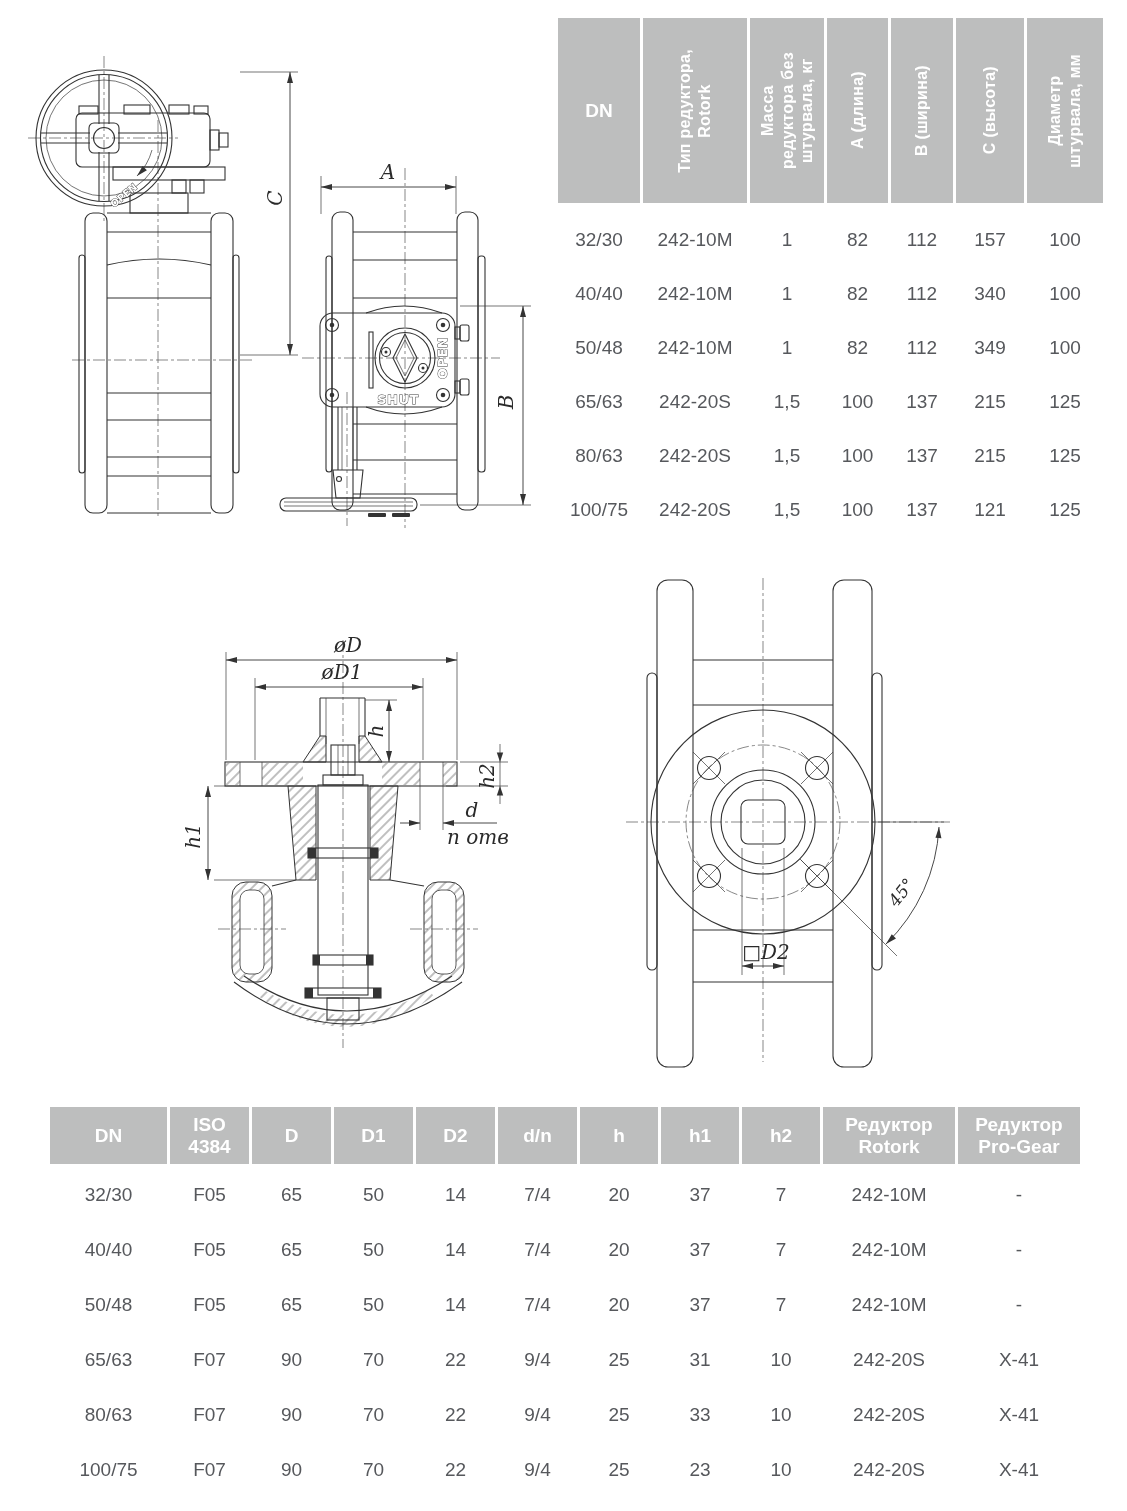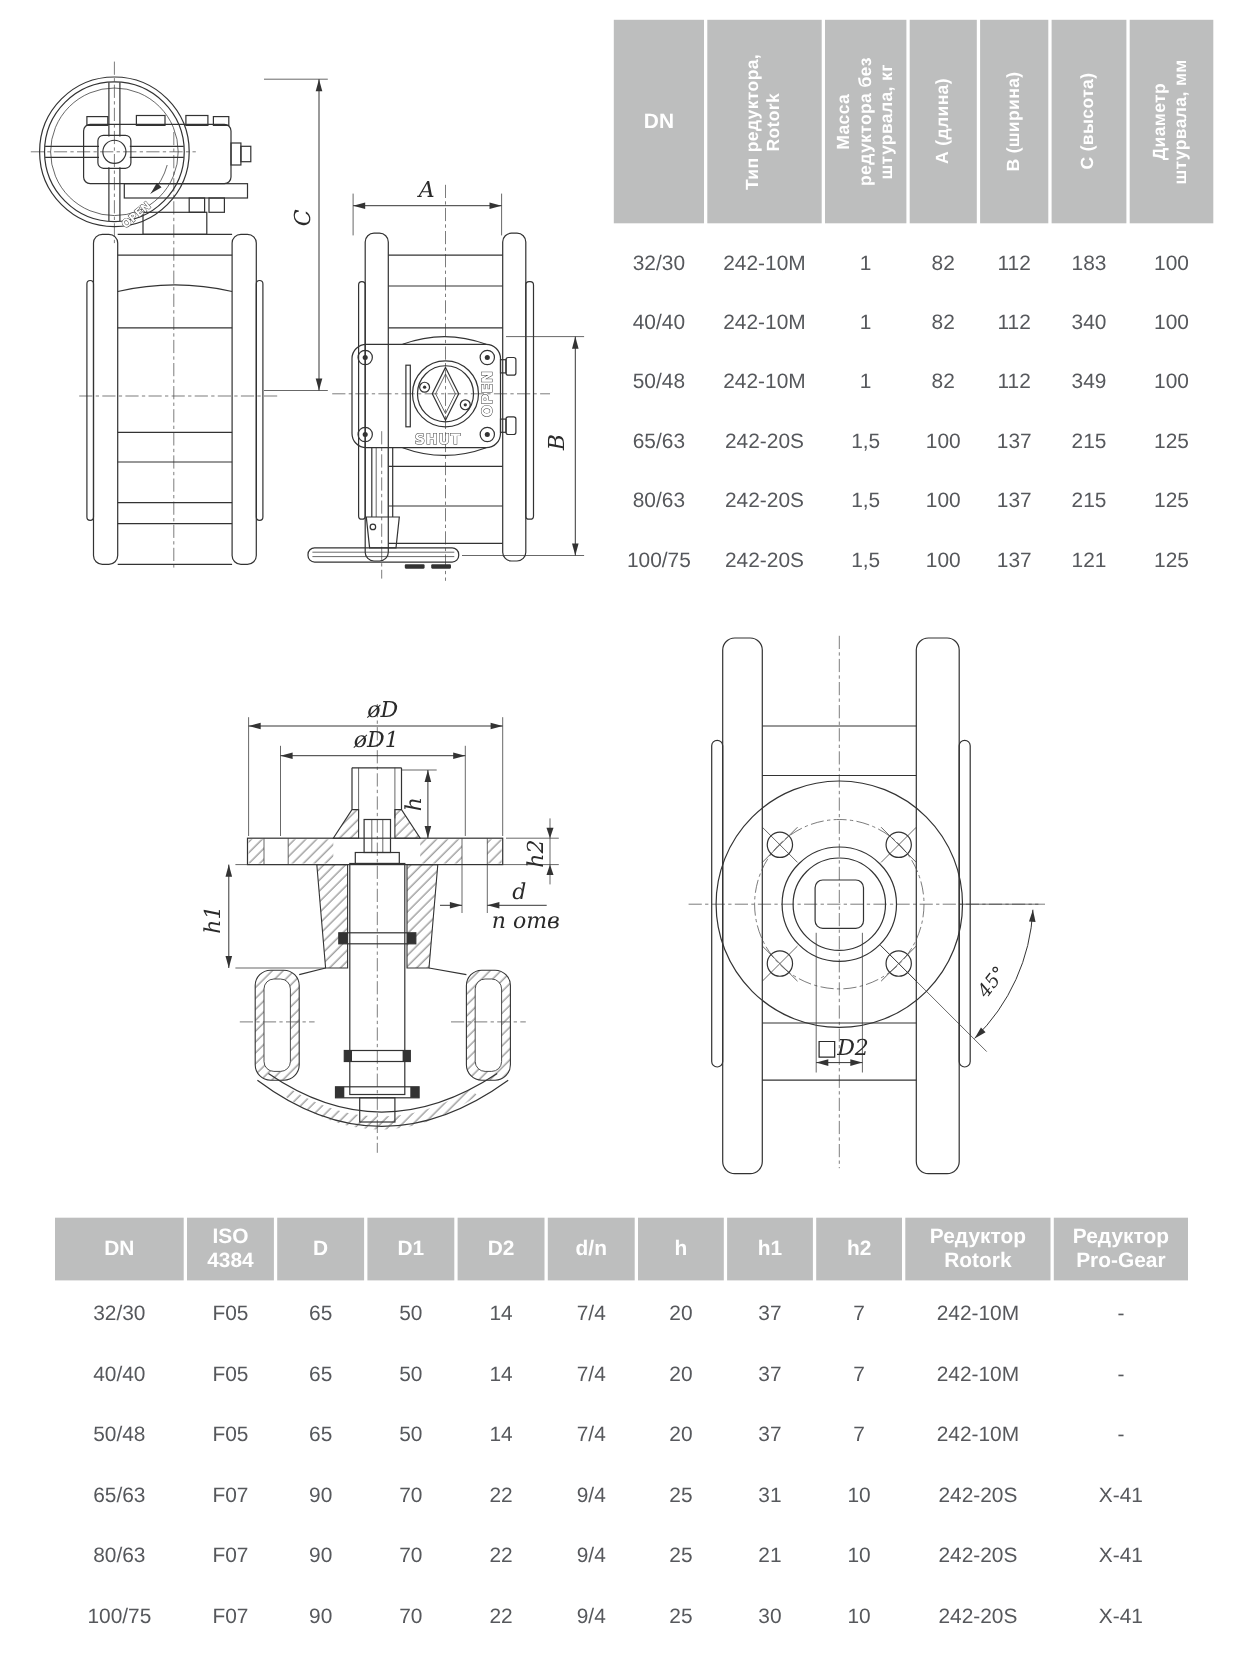"183" div.tcell { text: 183 -> 157 }
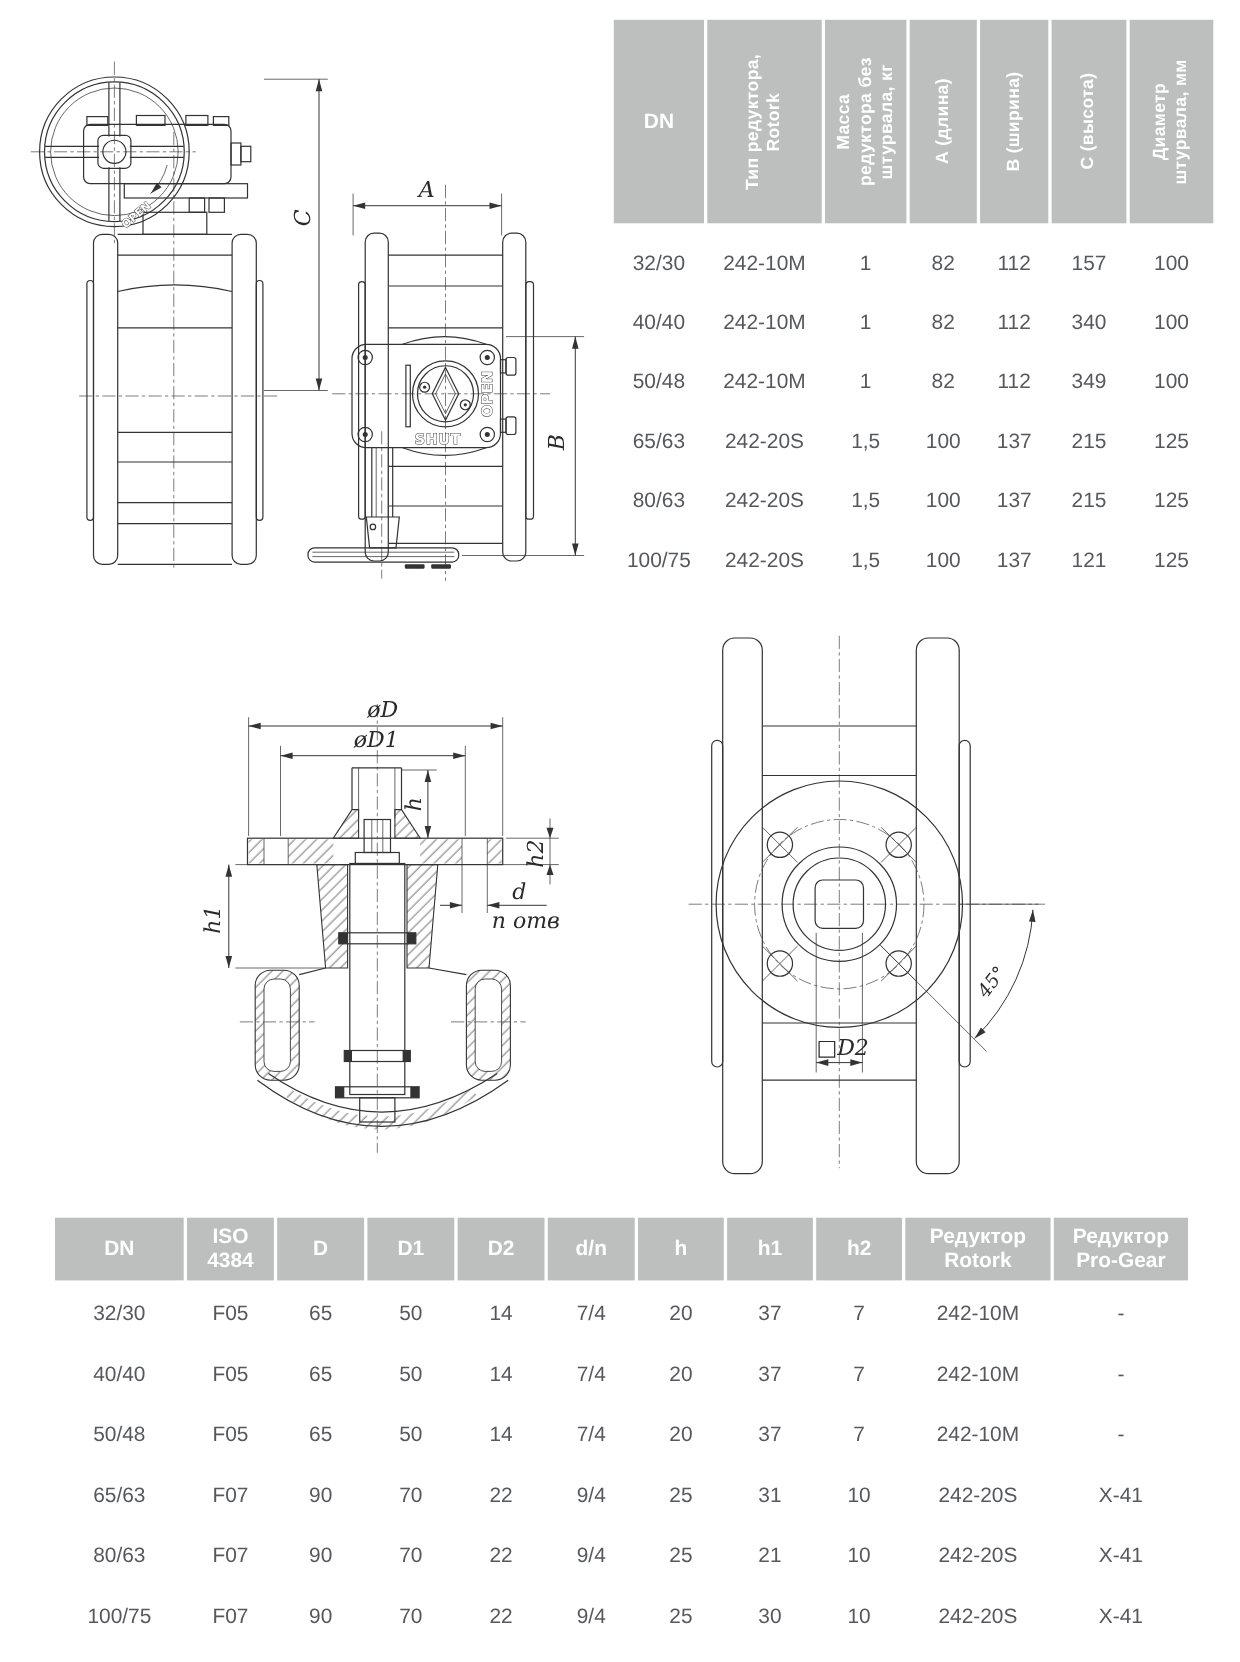"21" div.tcell { text: 21 -> 33 }
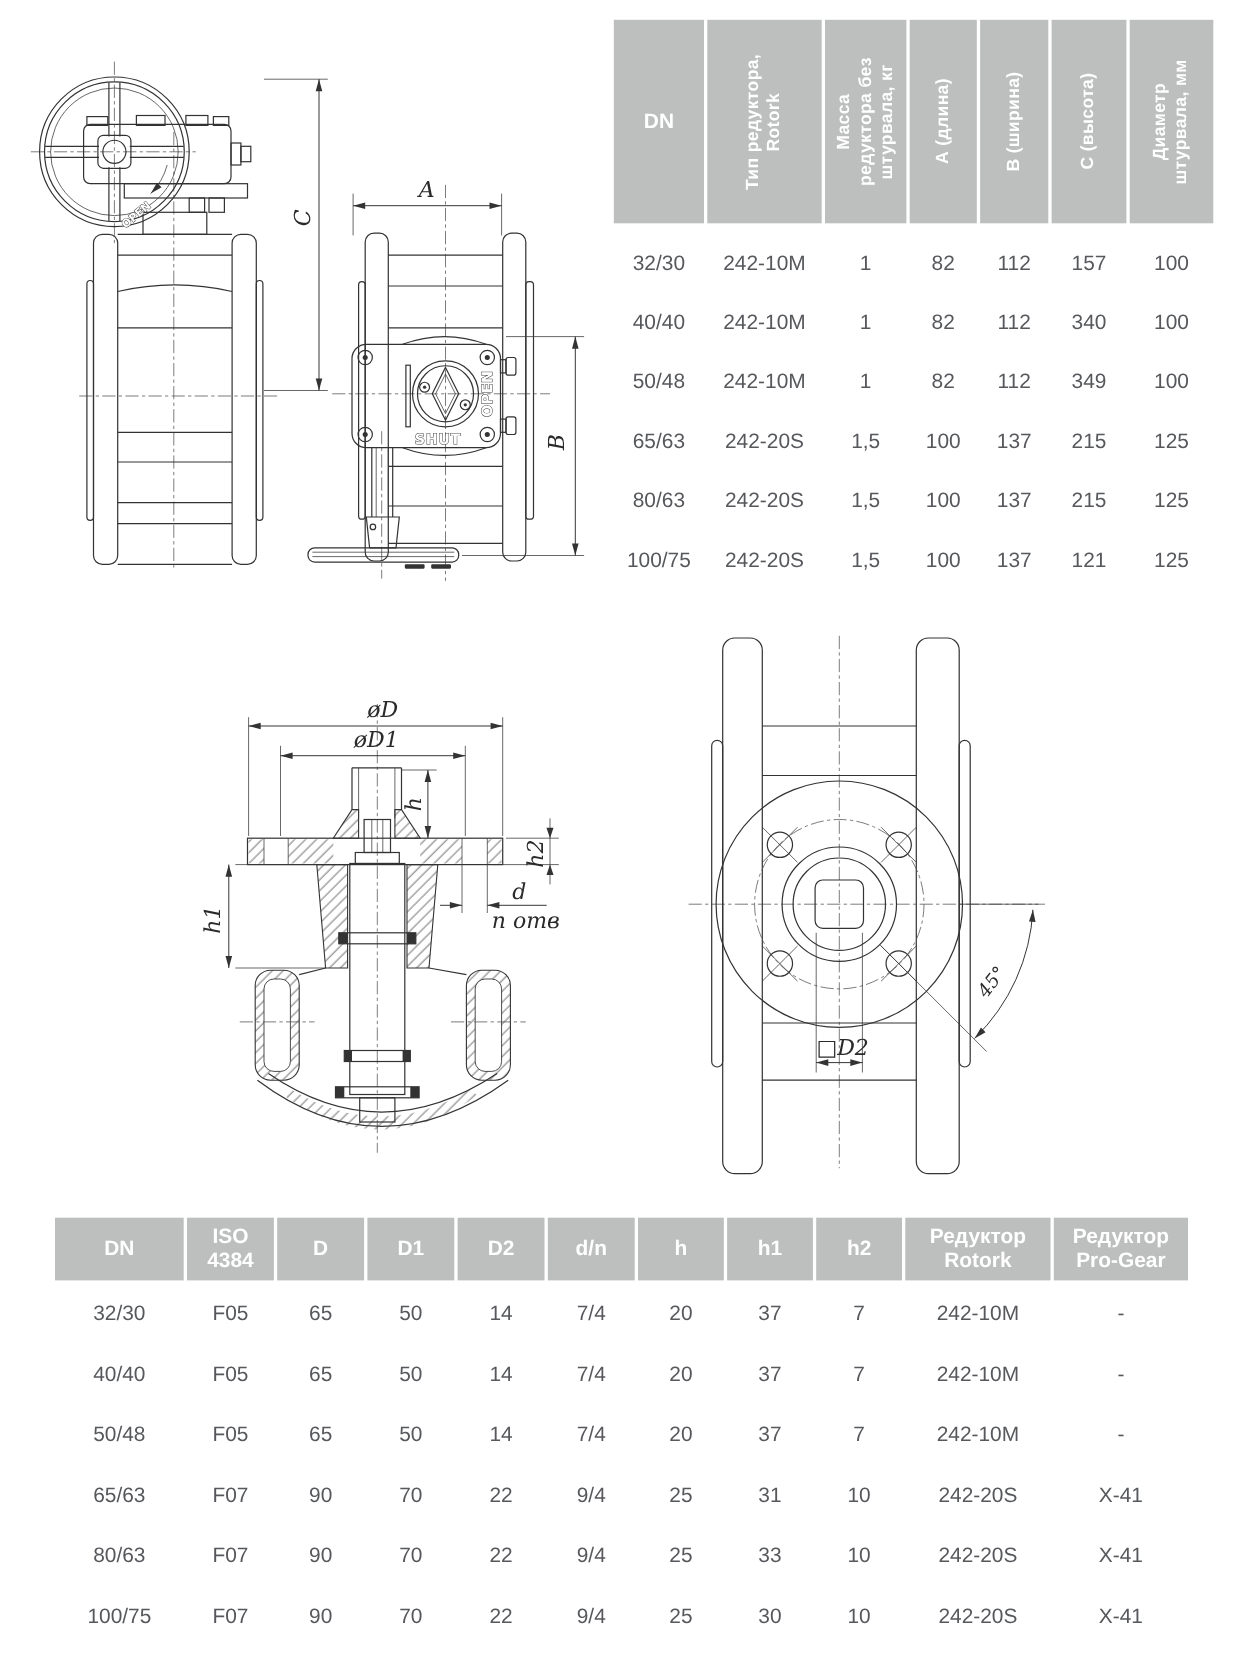"30" div.tcell { text: 30 -> 23 }
